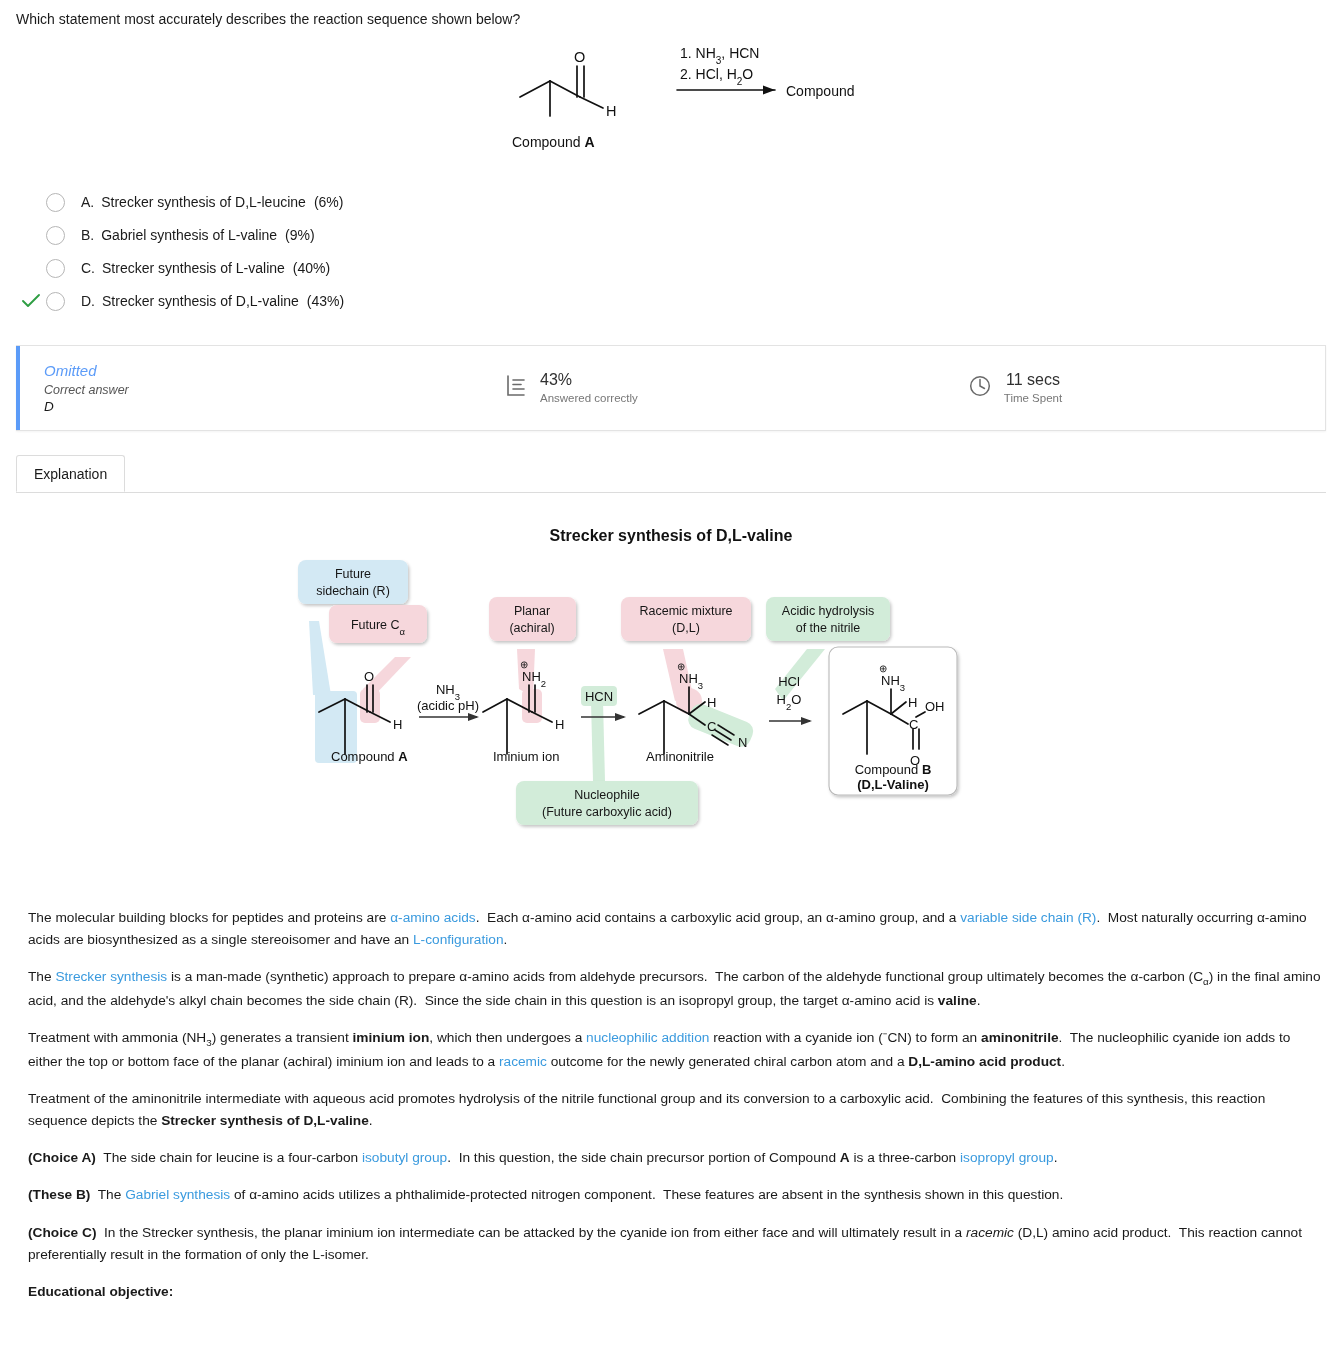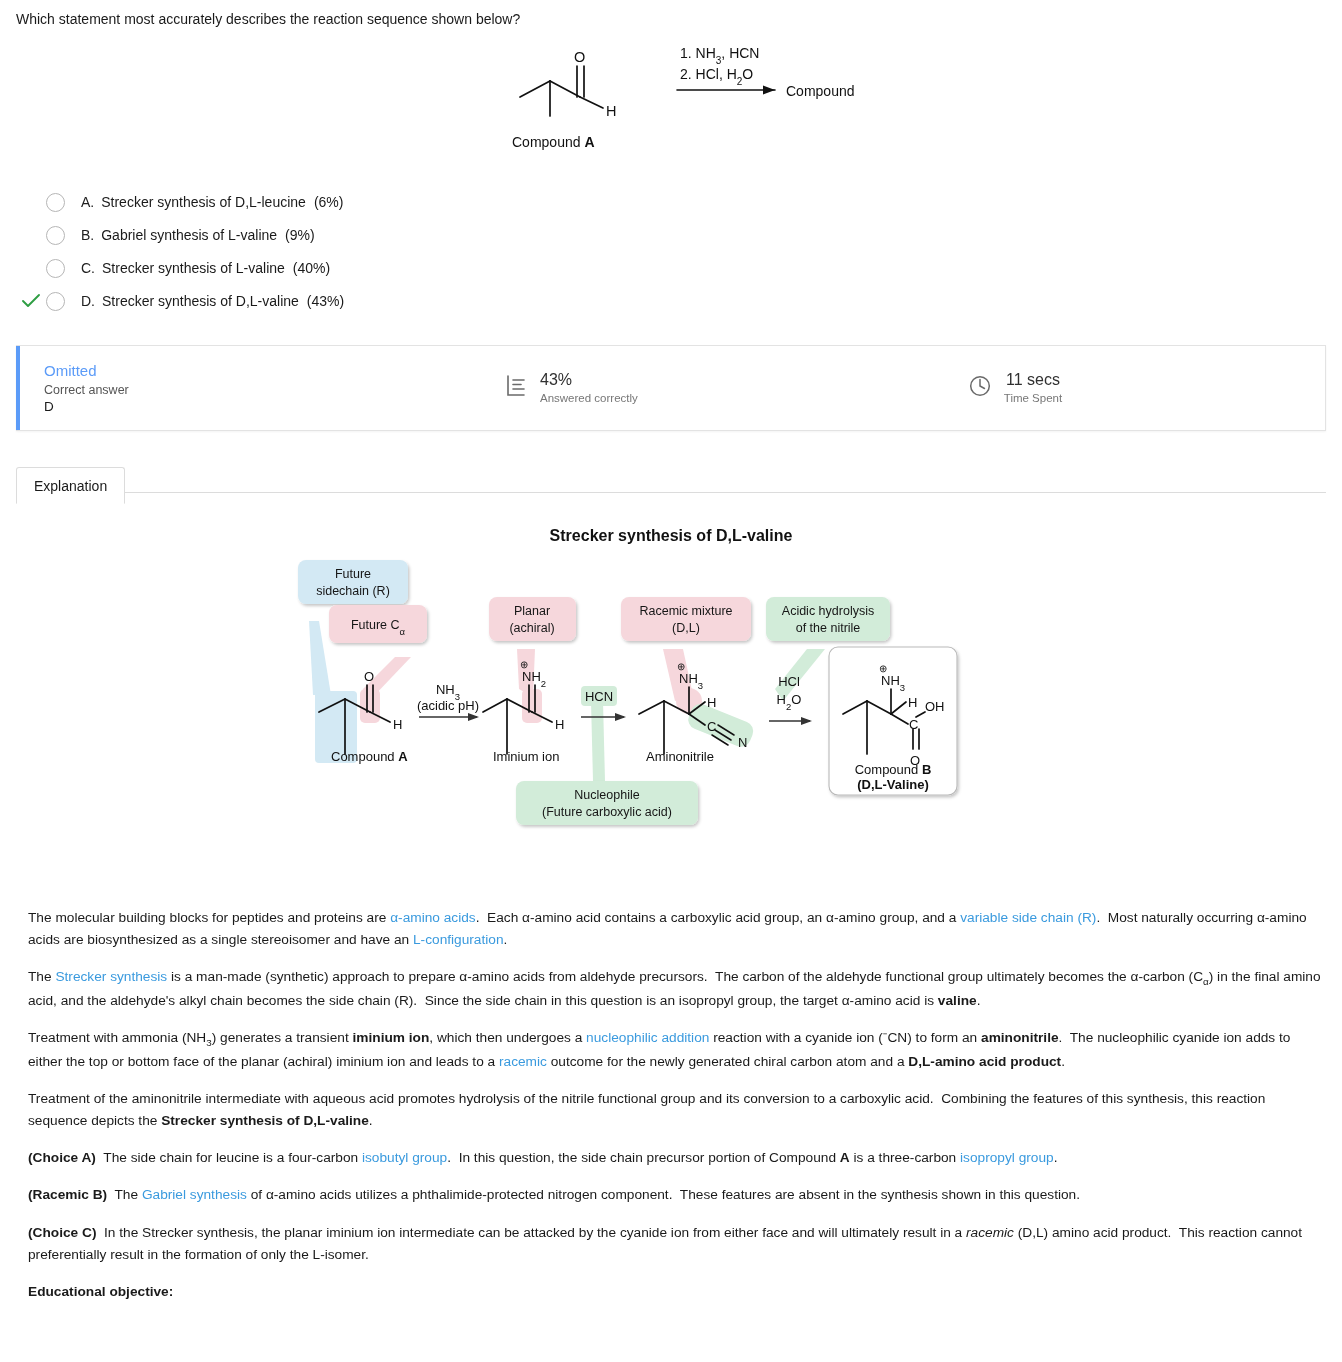"Omitted" .stats-block-1 { font-style: none -> italic }
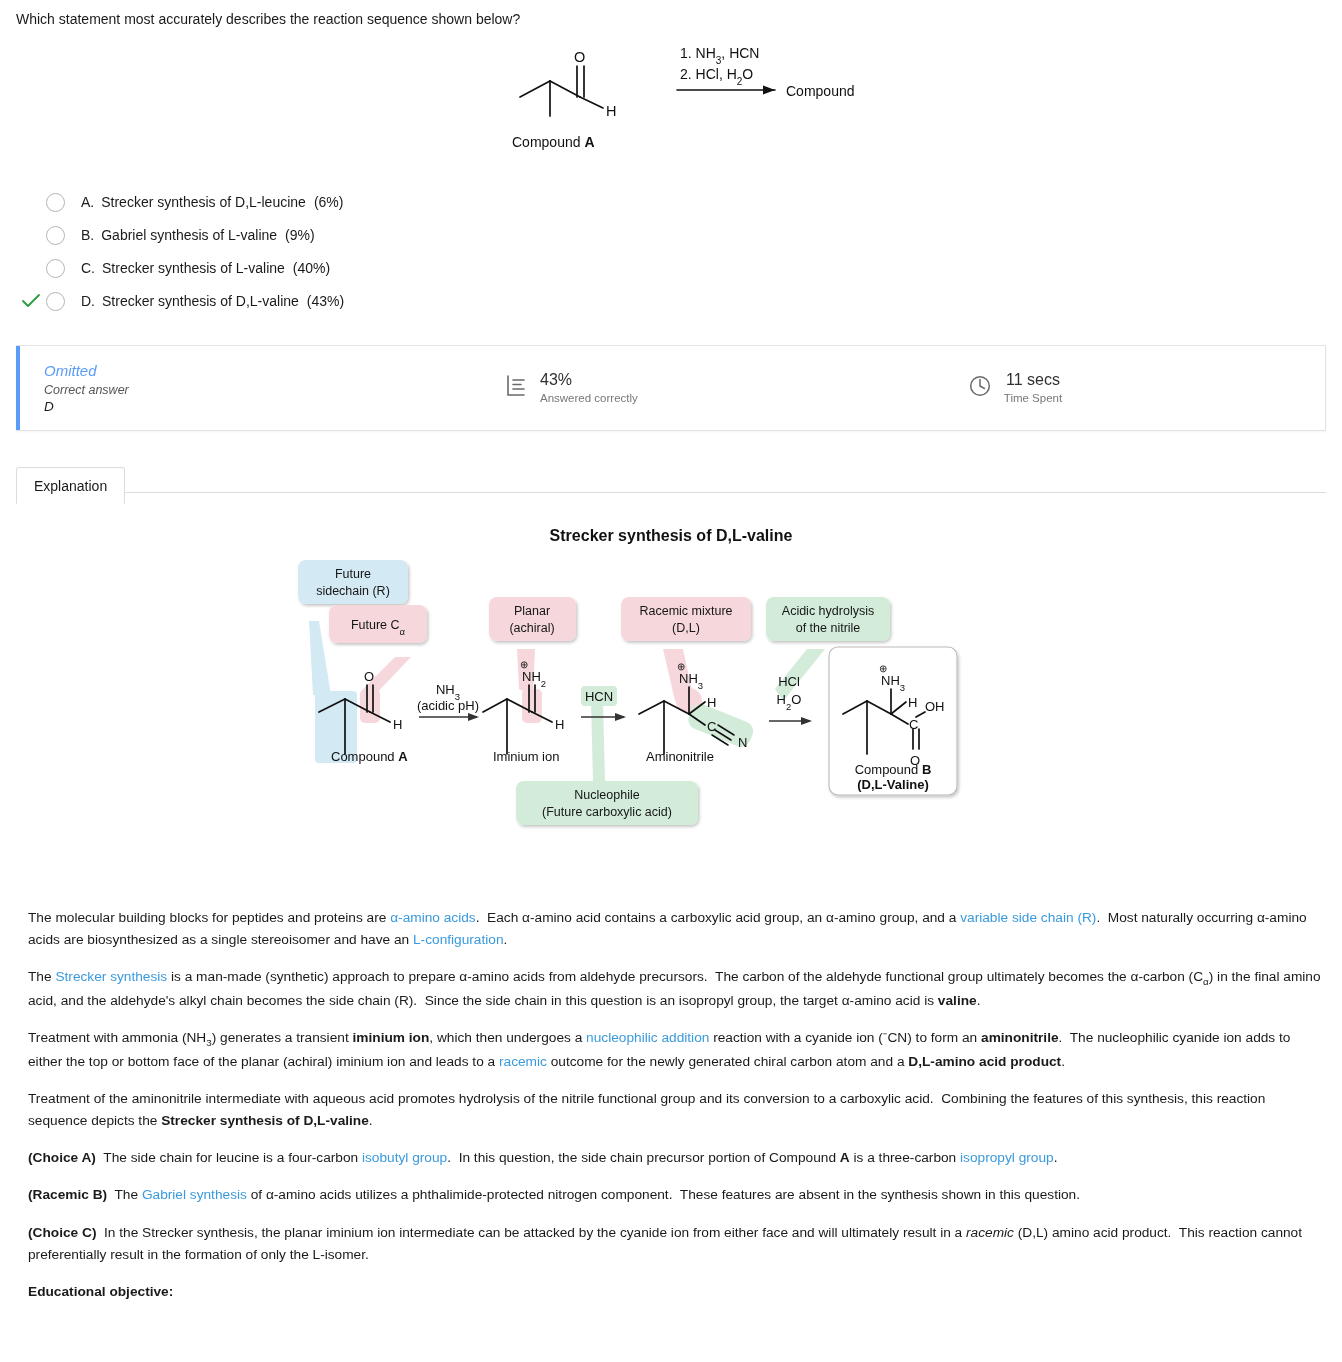"Explanation" .tab { top: 12px -> 0 }
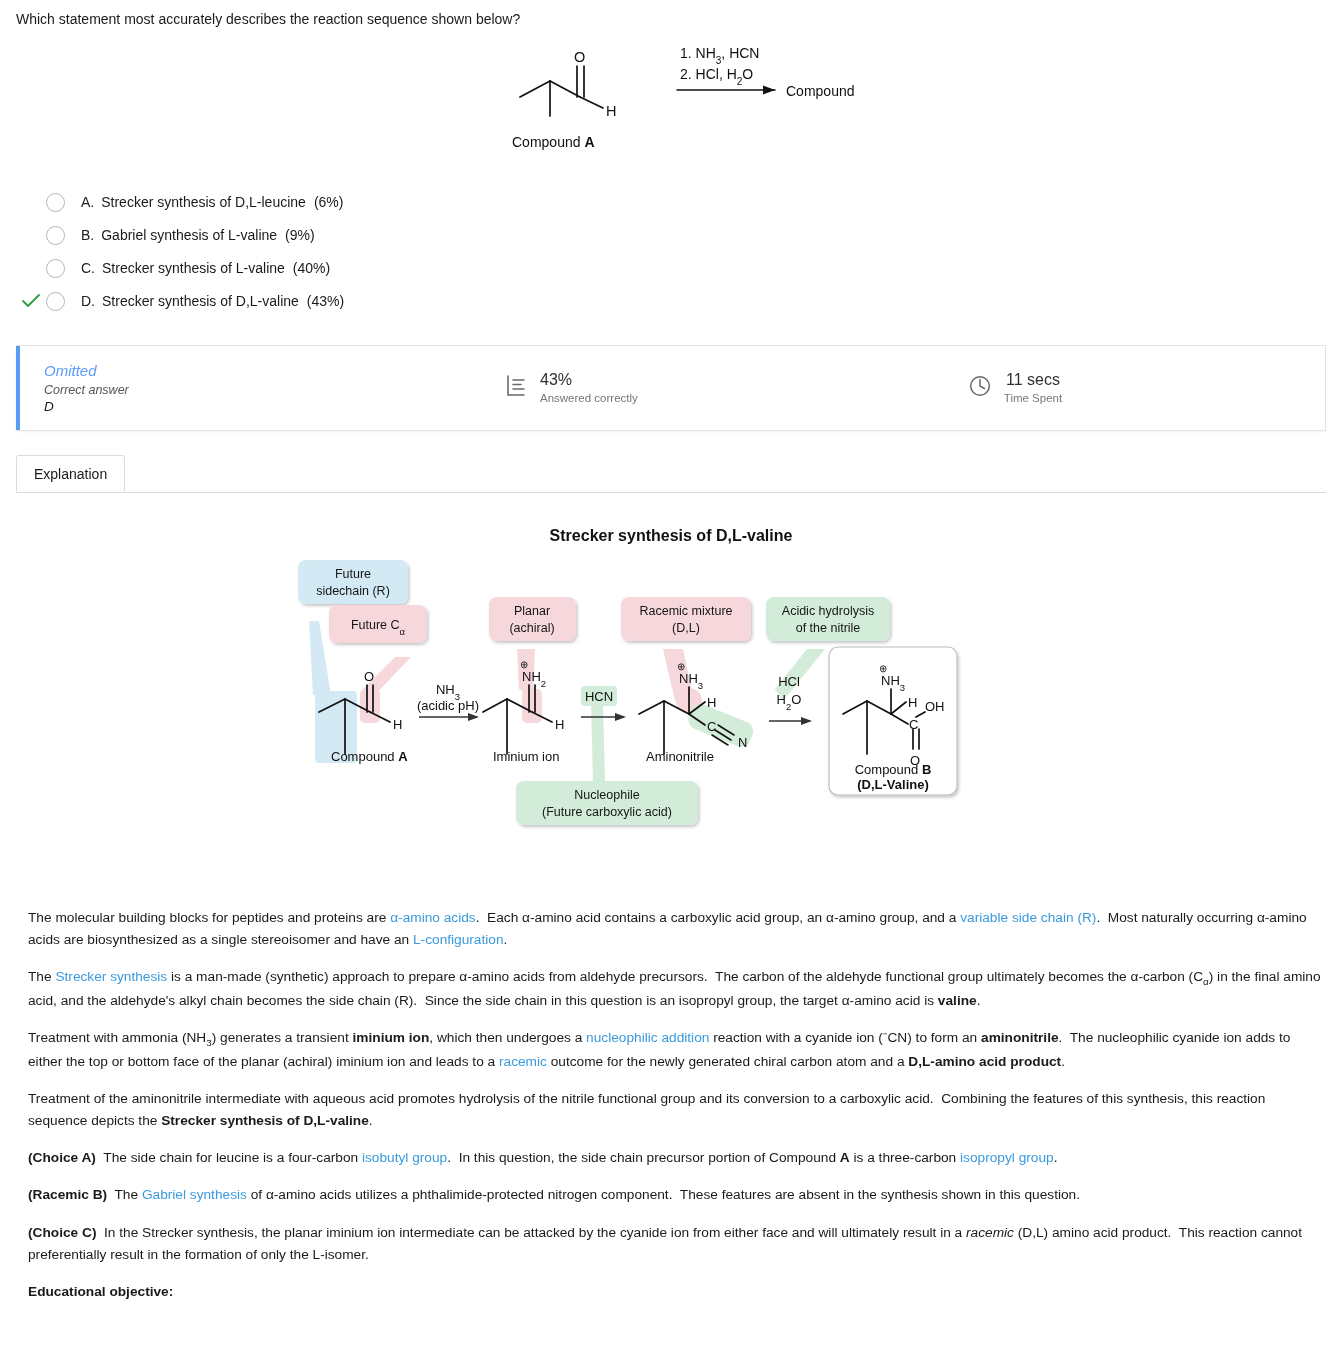"(Racemic B)" span.bld { text: Racemic -> These }
